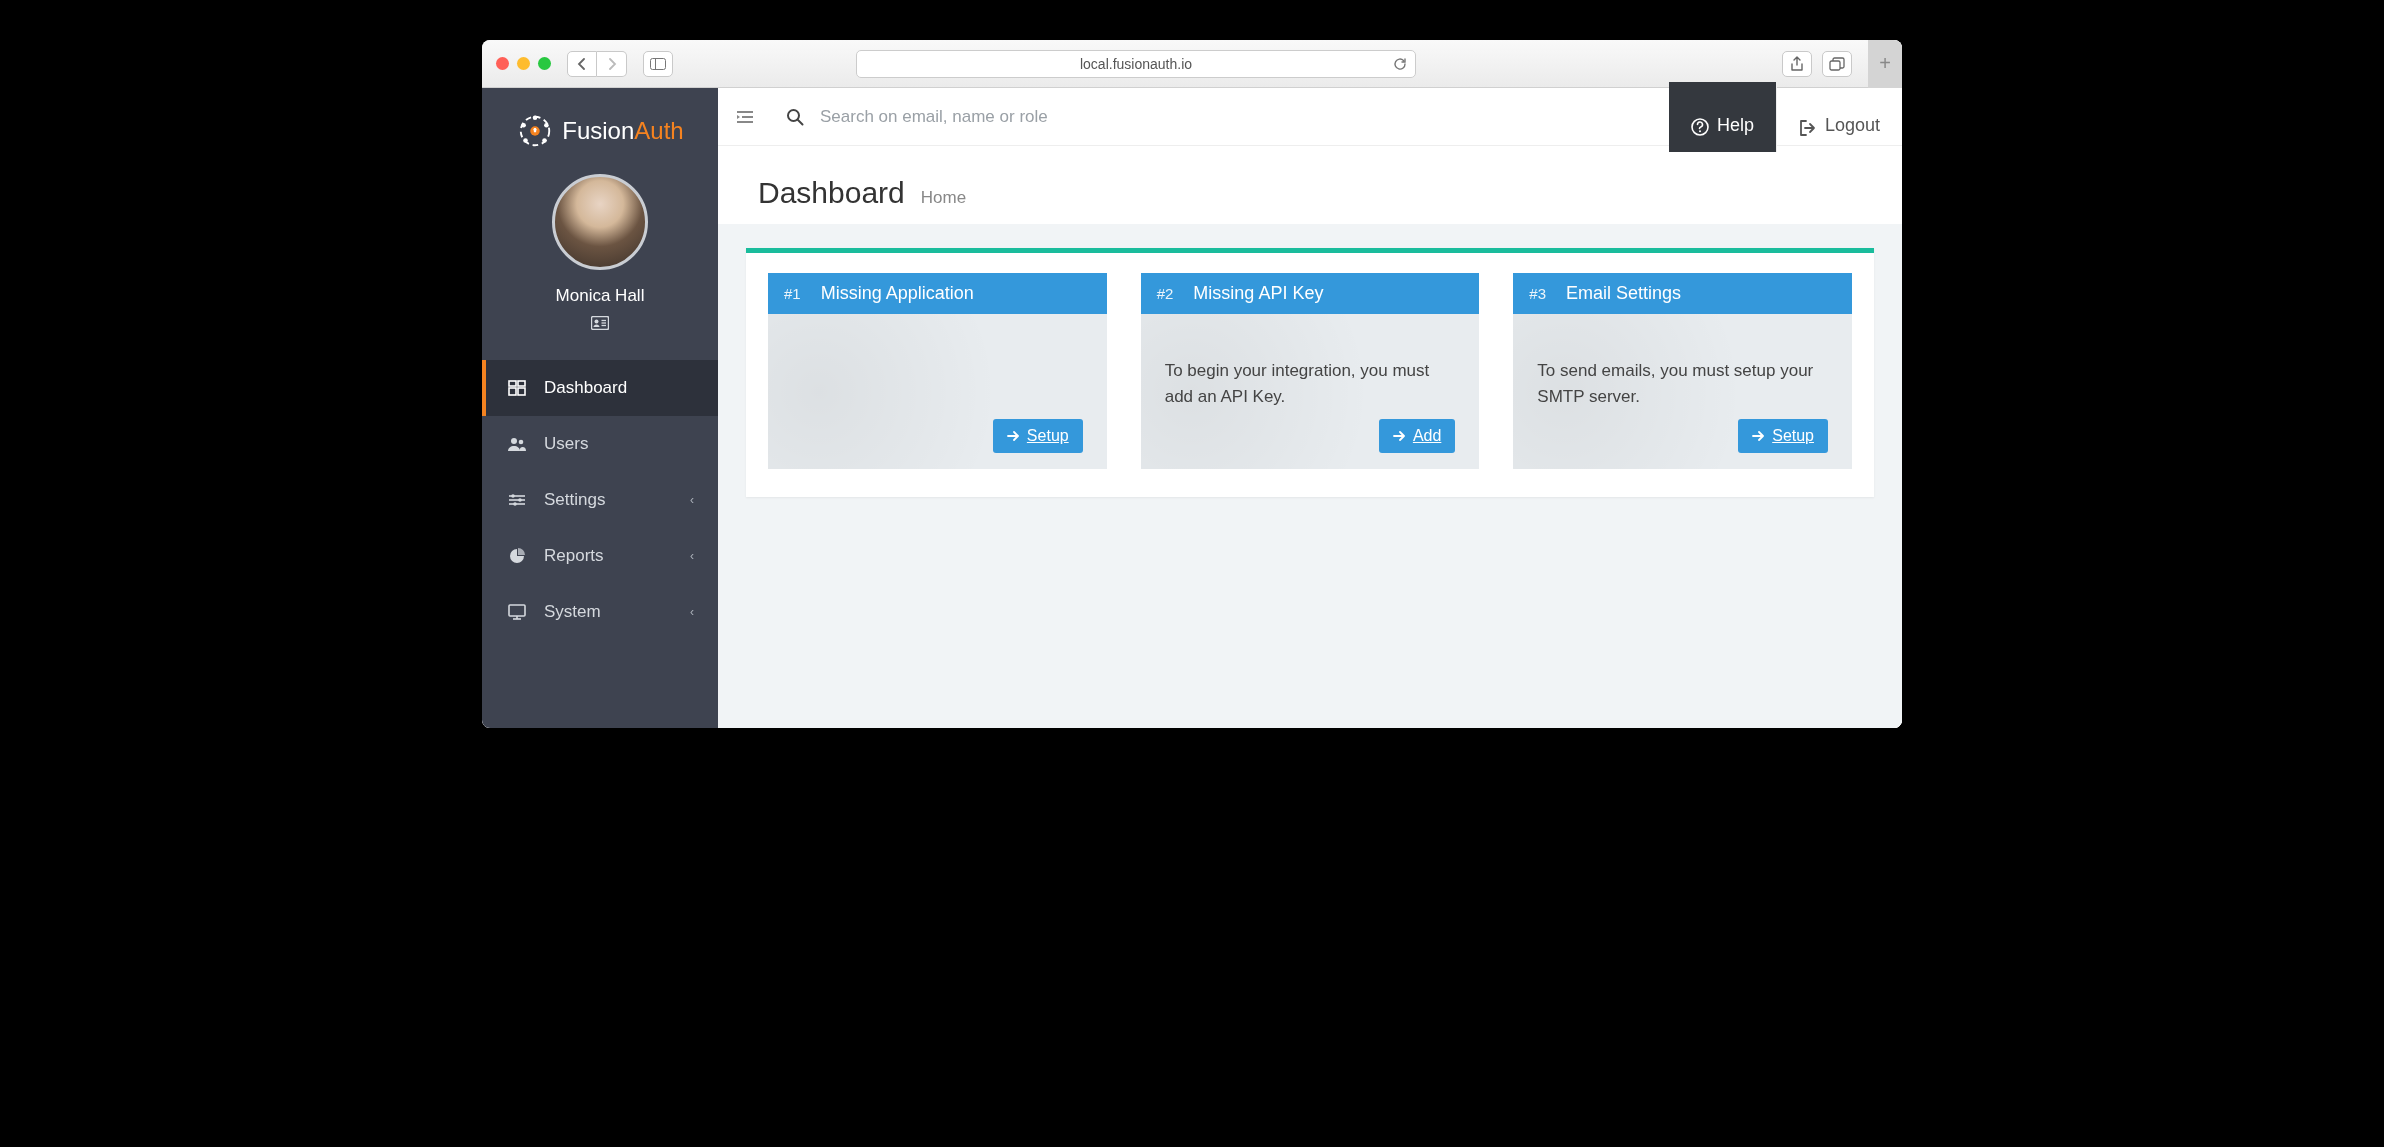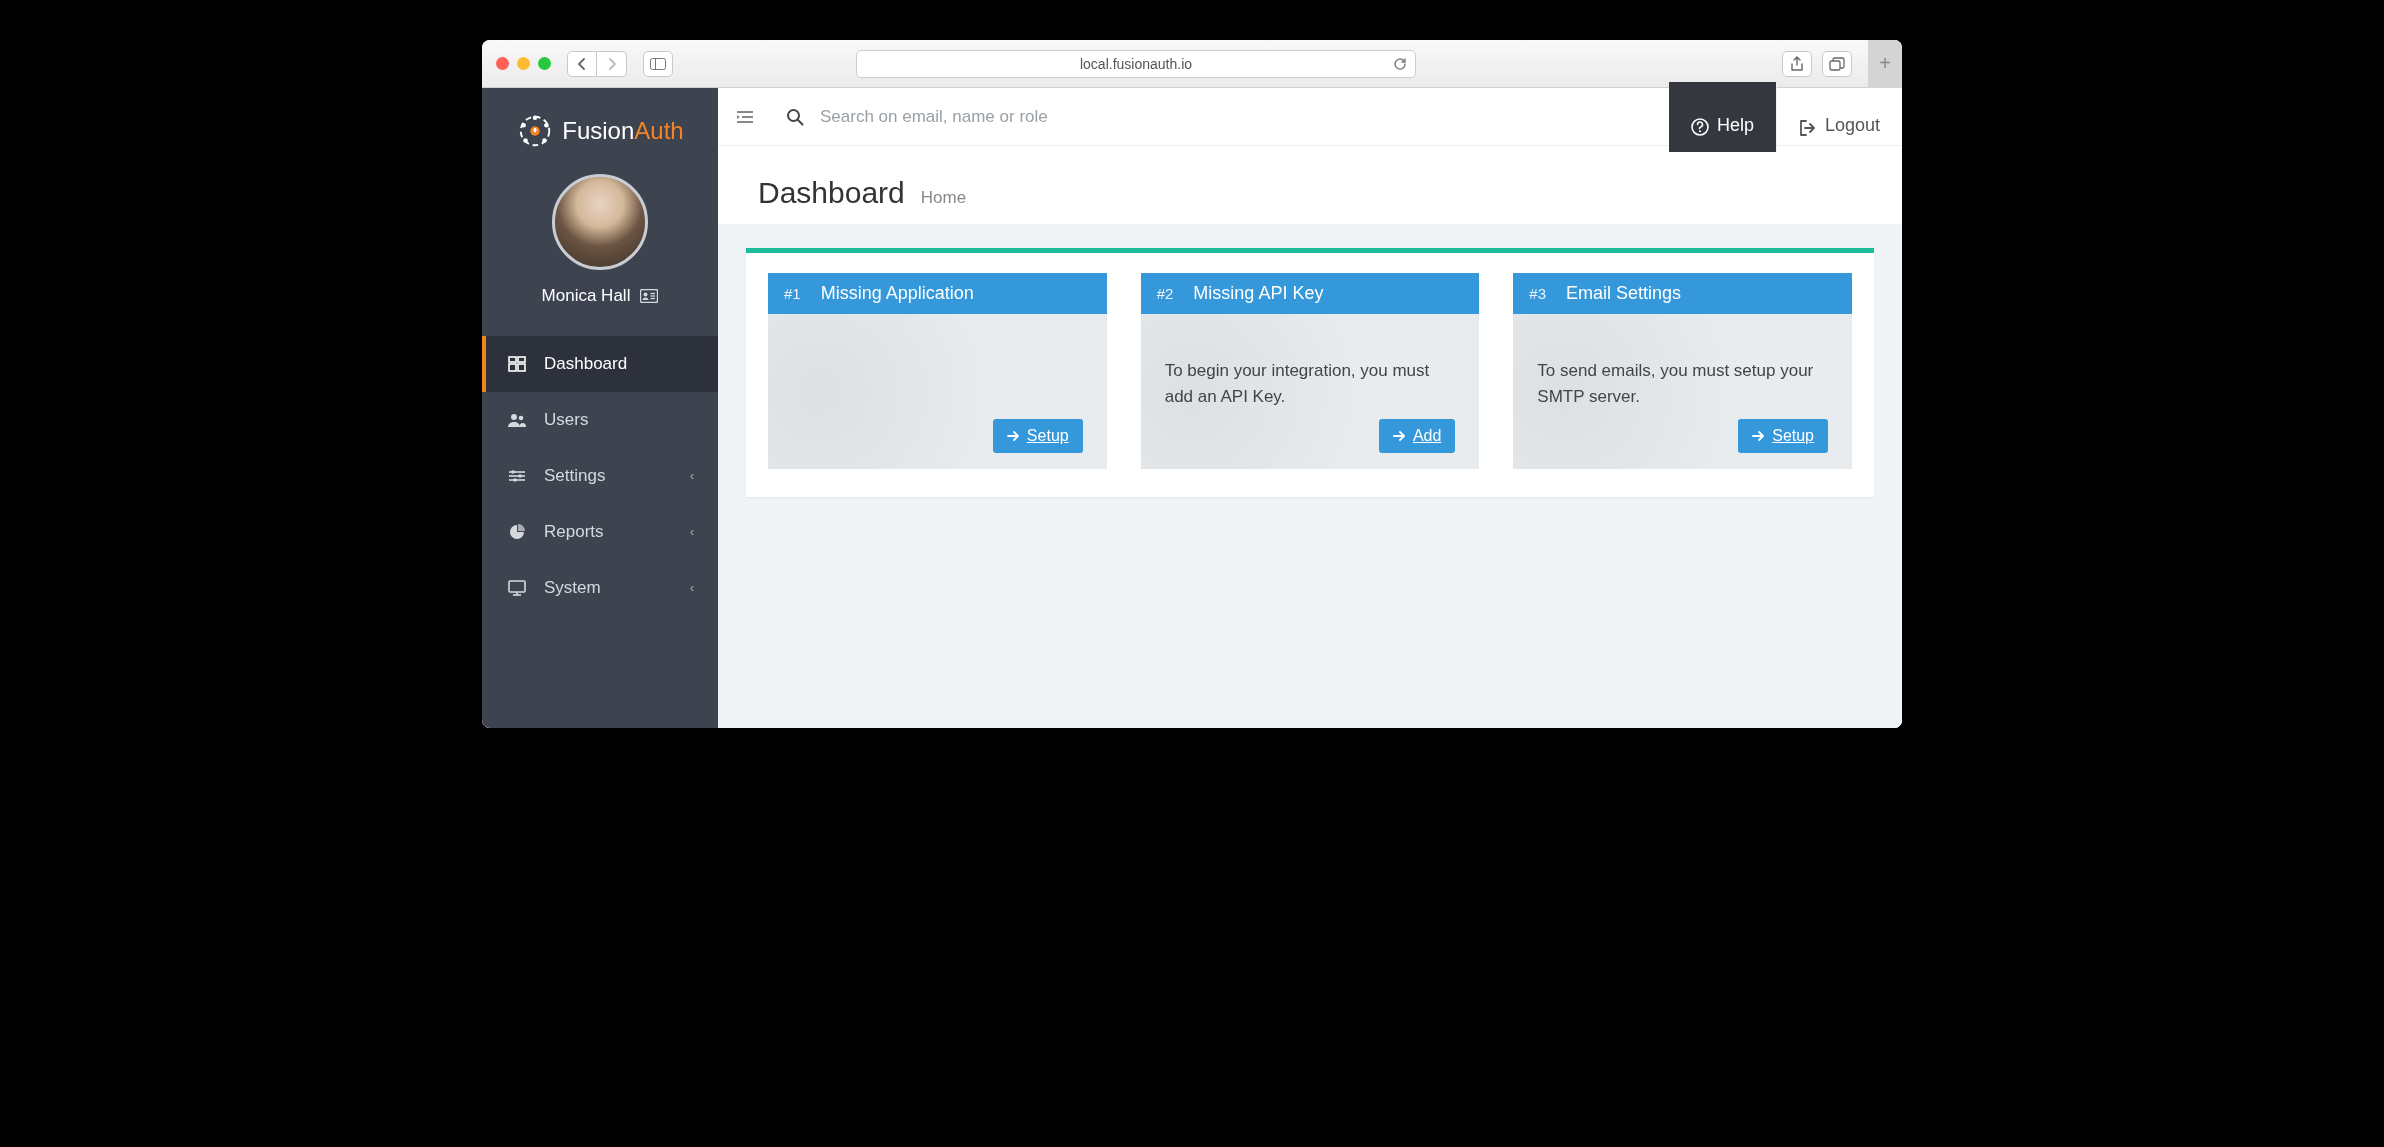"Monica Hall" .user-line { flex-direction: none -> column }
